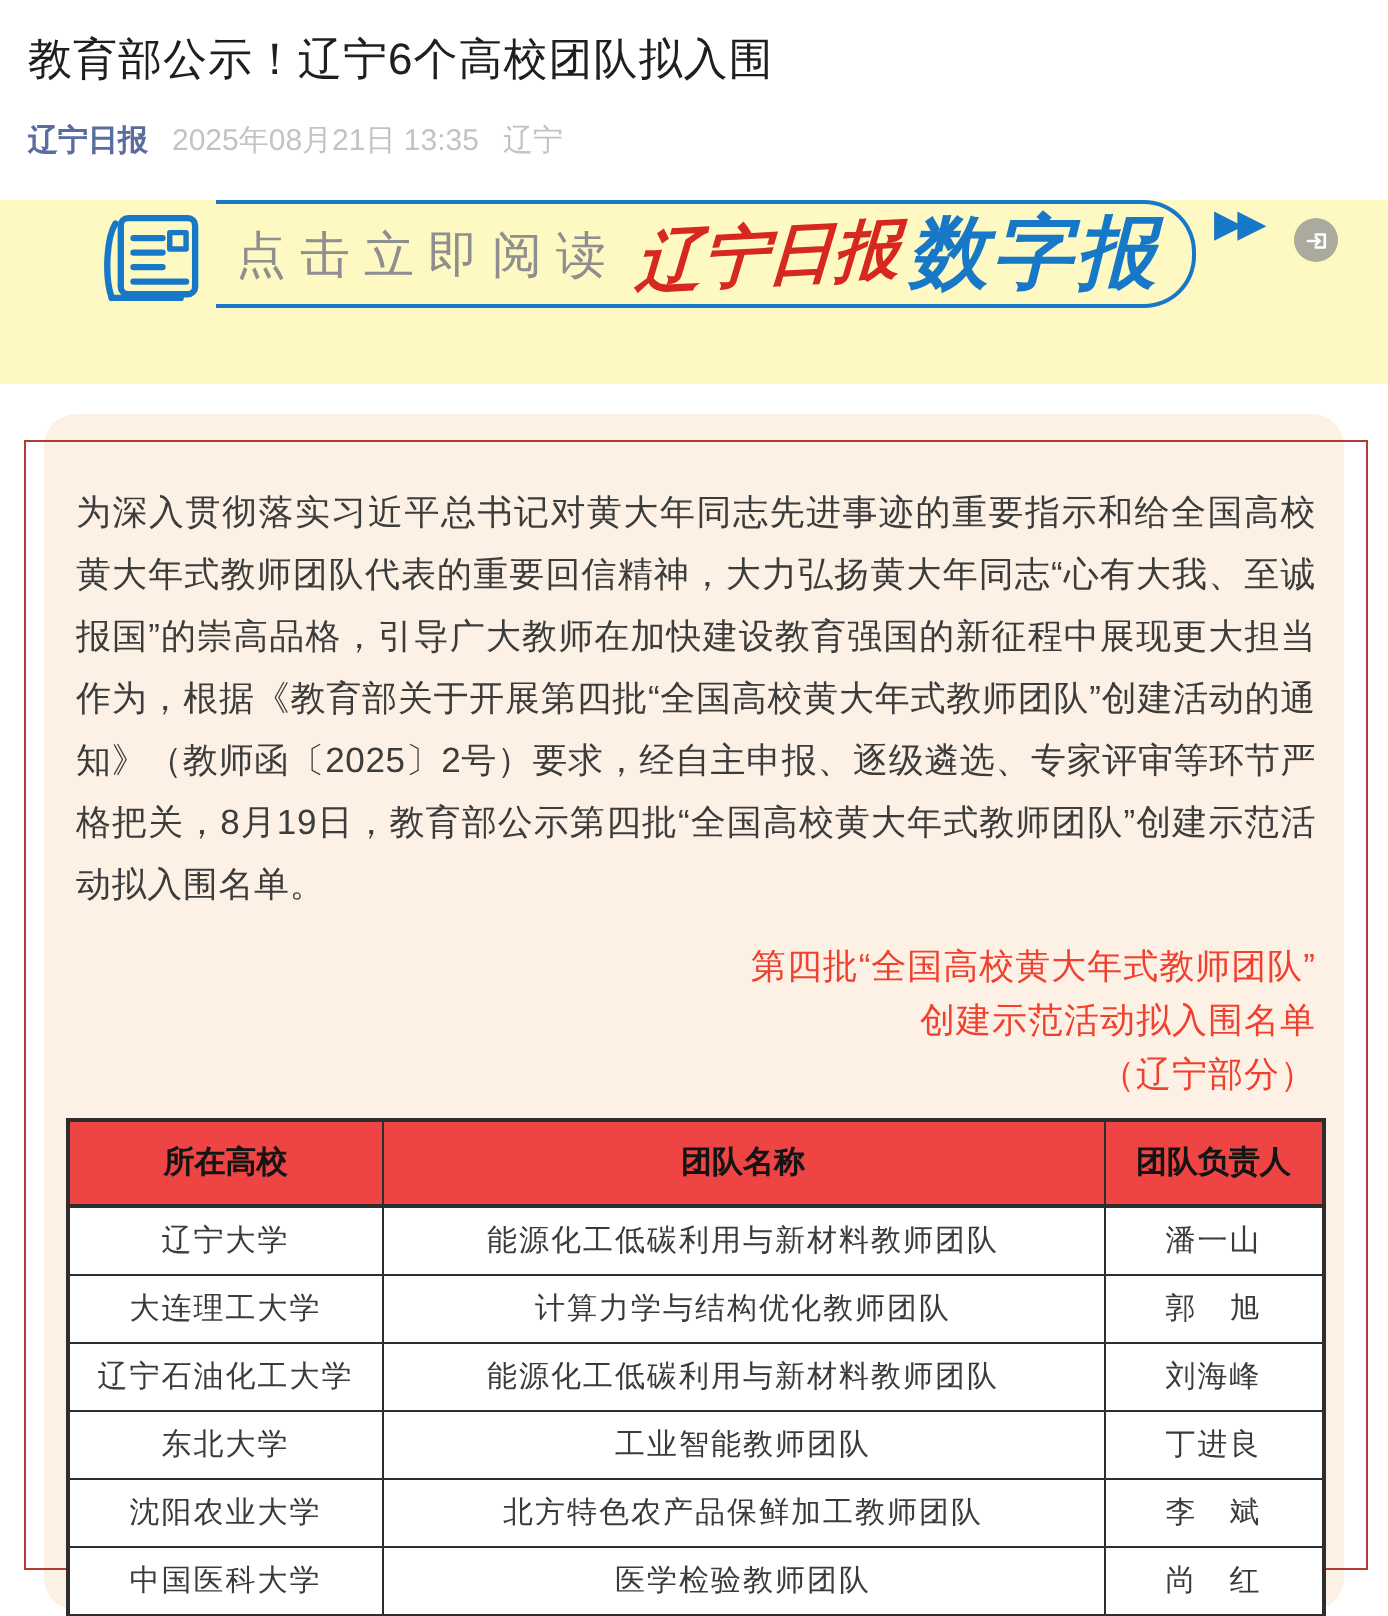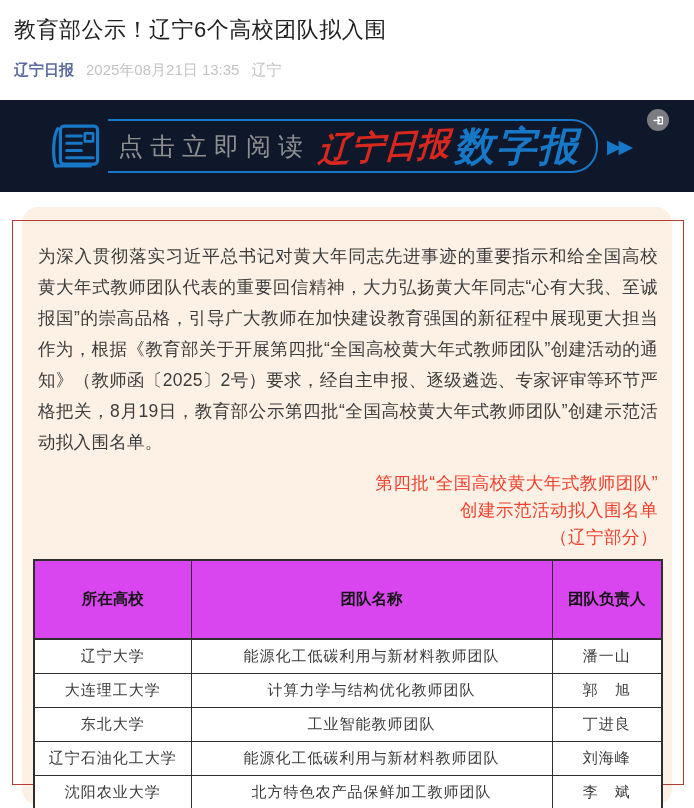"点击立即阅读" .banner { align-items: center -> flex-start; background: #0f172a -> #fef9c3 }
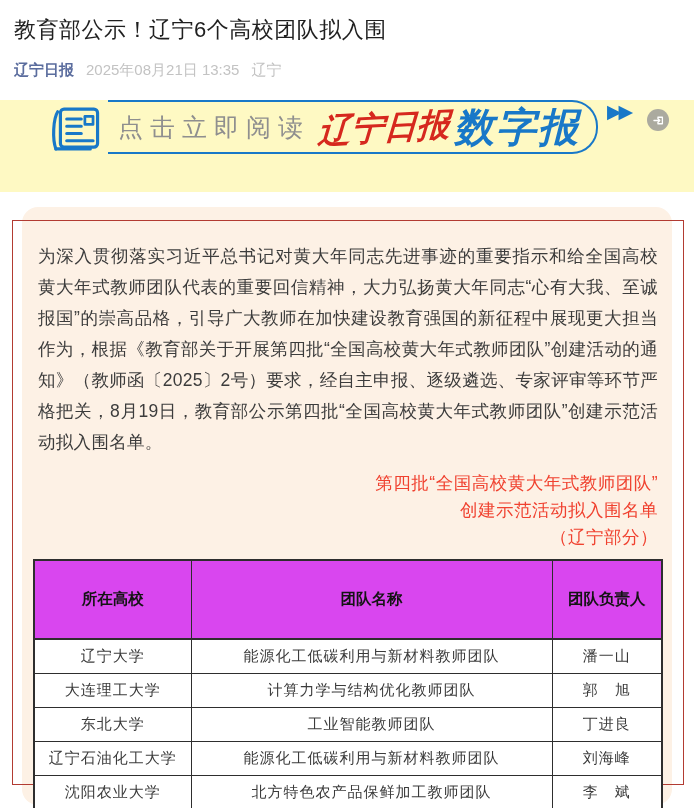"所在高校" table.roster th { background: #d946ef -> #ef4444; padding: 28px 4px -> 10px 4px }
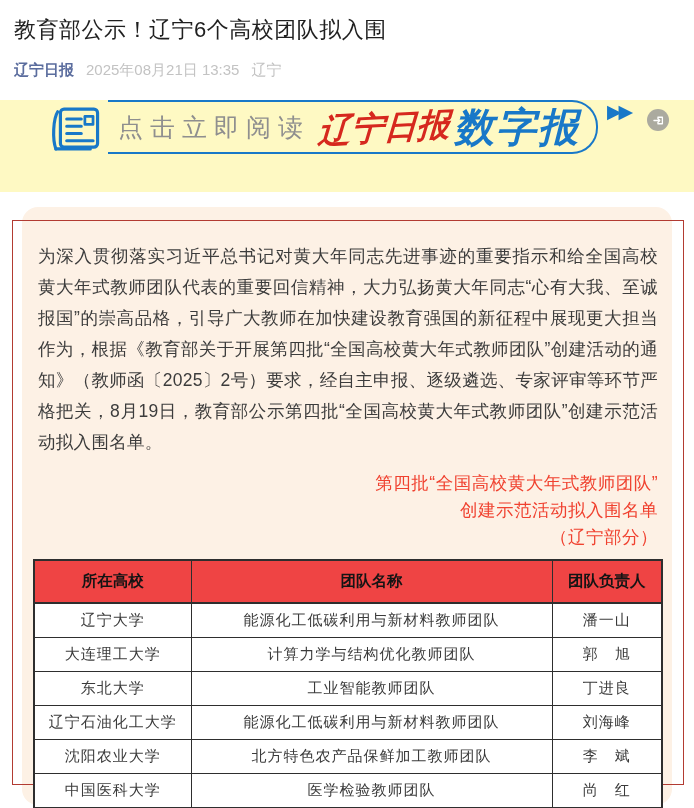"东北大学" tr { order: before "辽宁石油化工大学" -> after "辽宁石油化工大学" }
